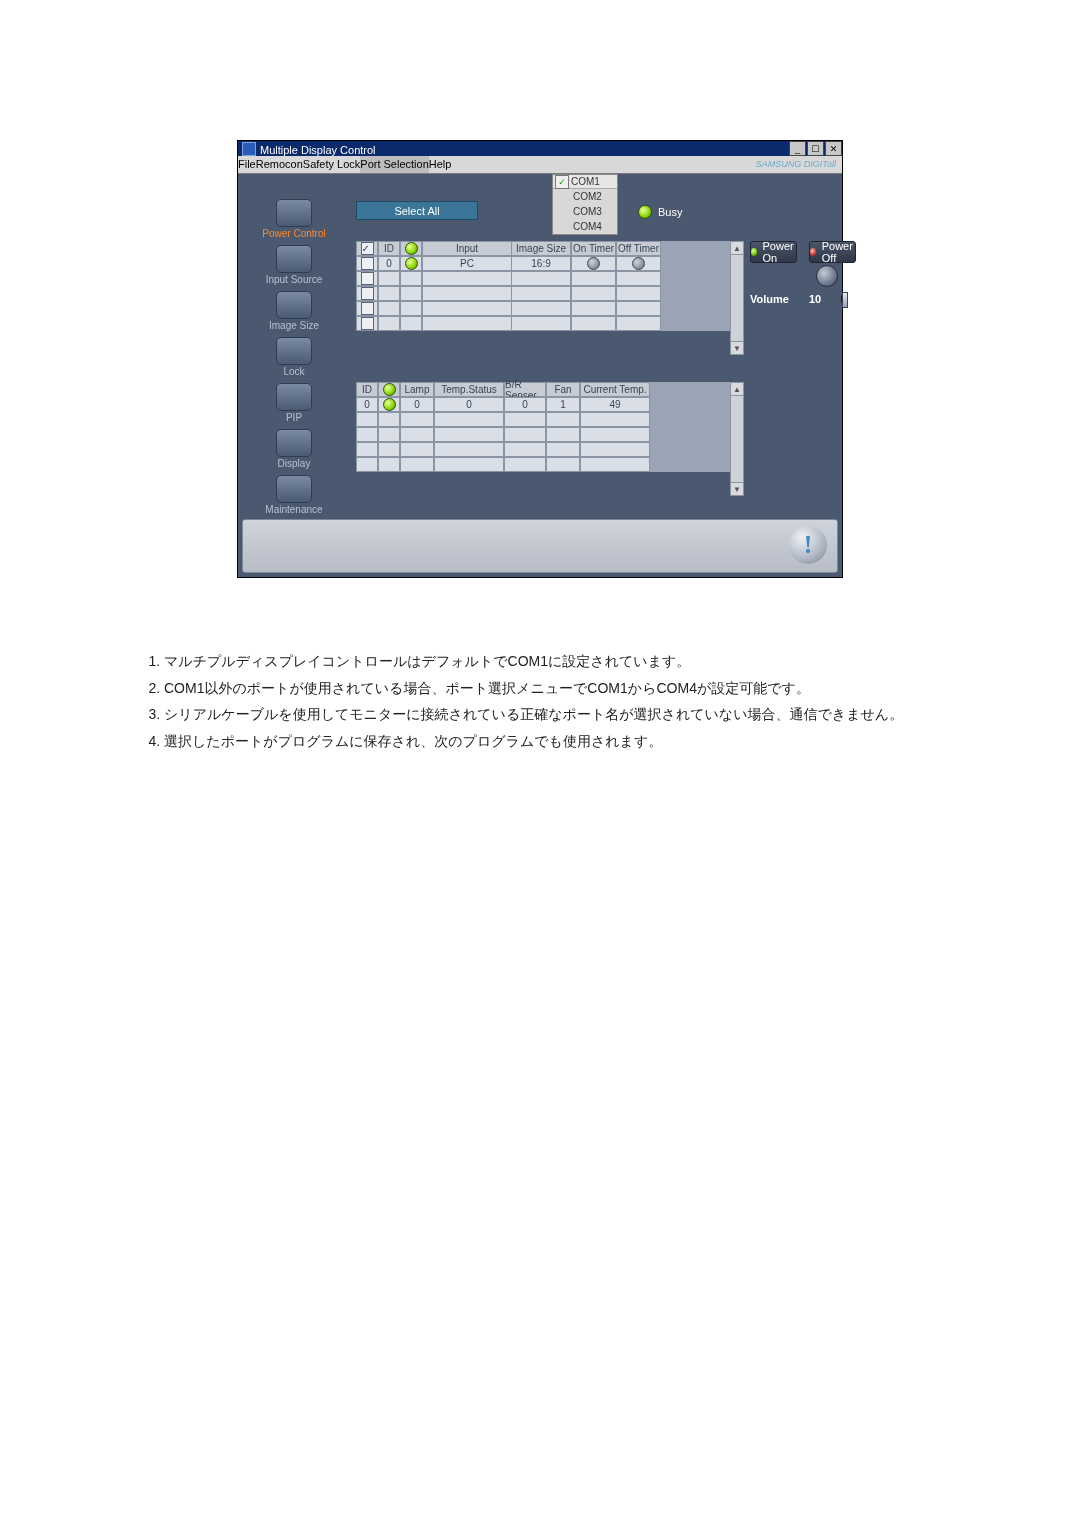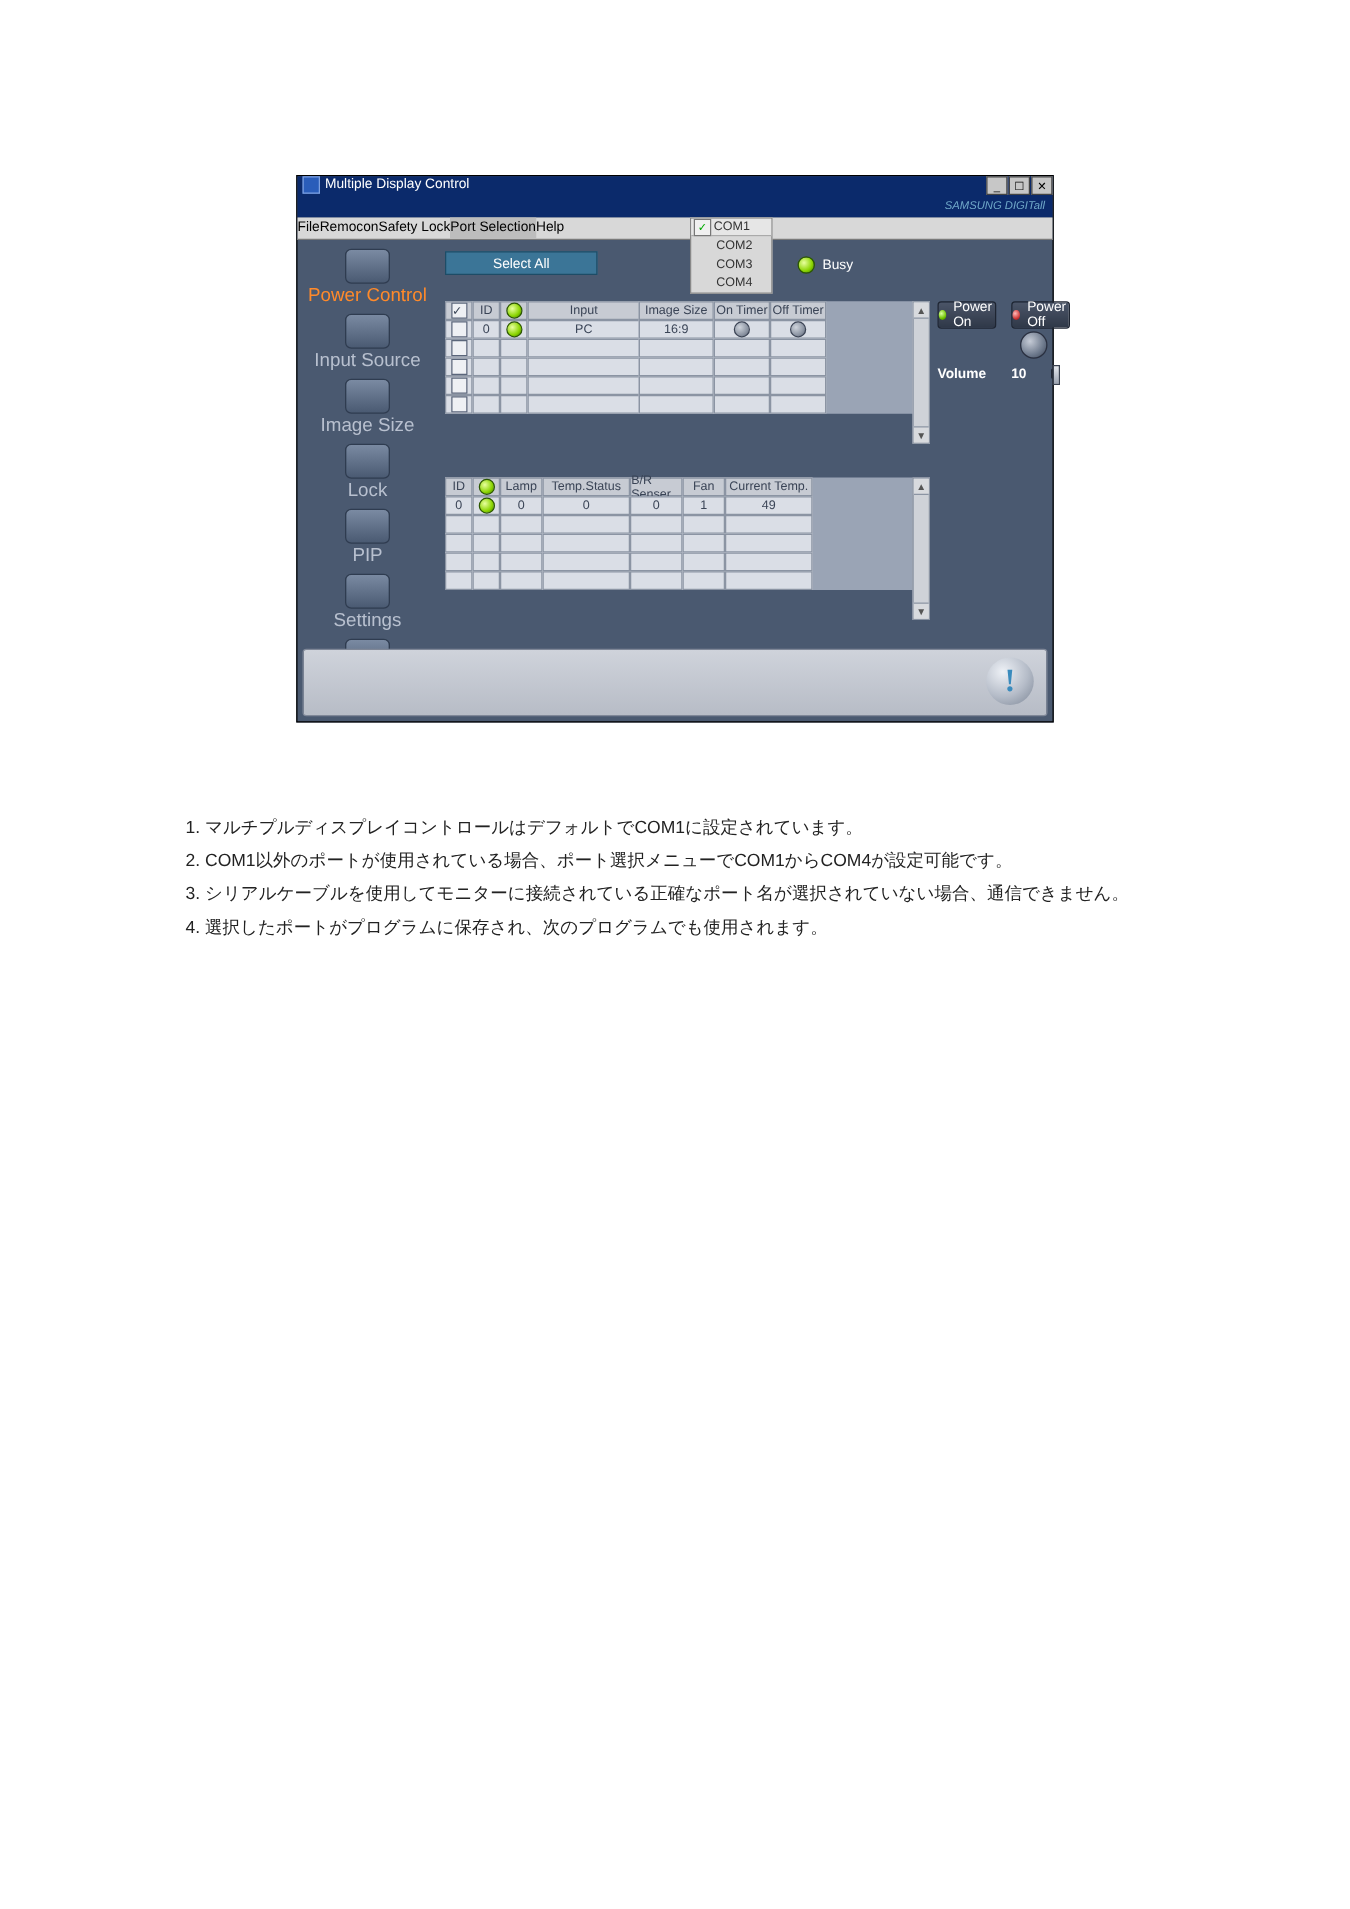"Multiple Display Control" .titlebar { align-items: flex-start -> flex-end; height: 33px -> 15px }
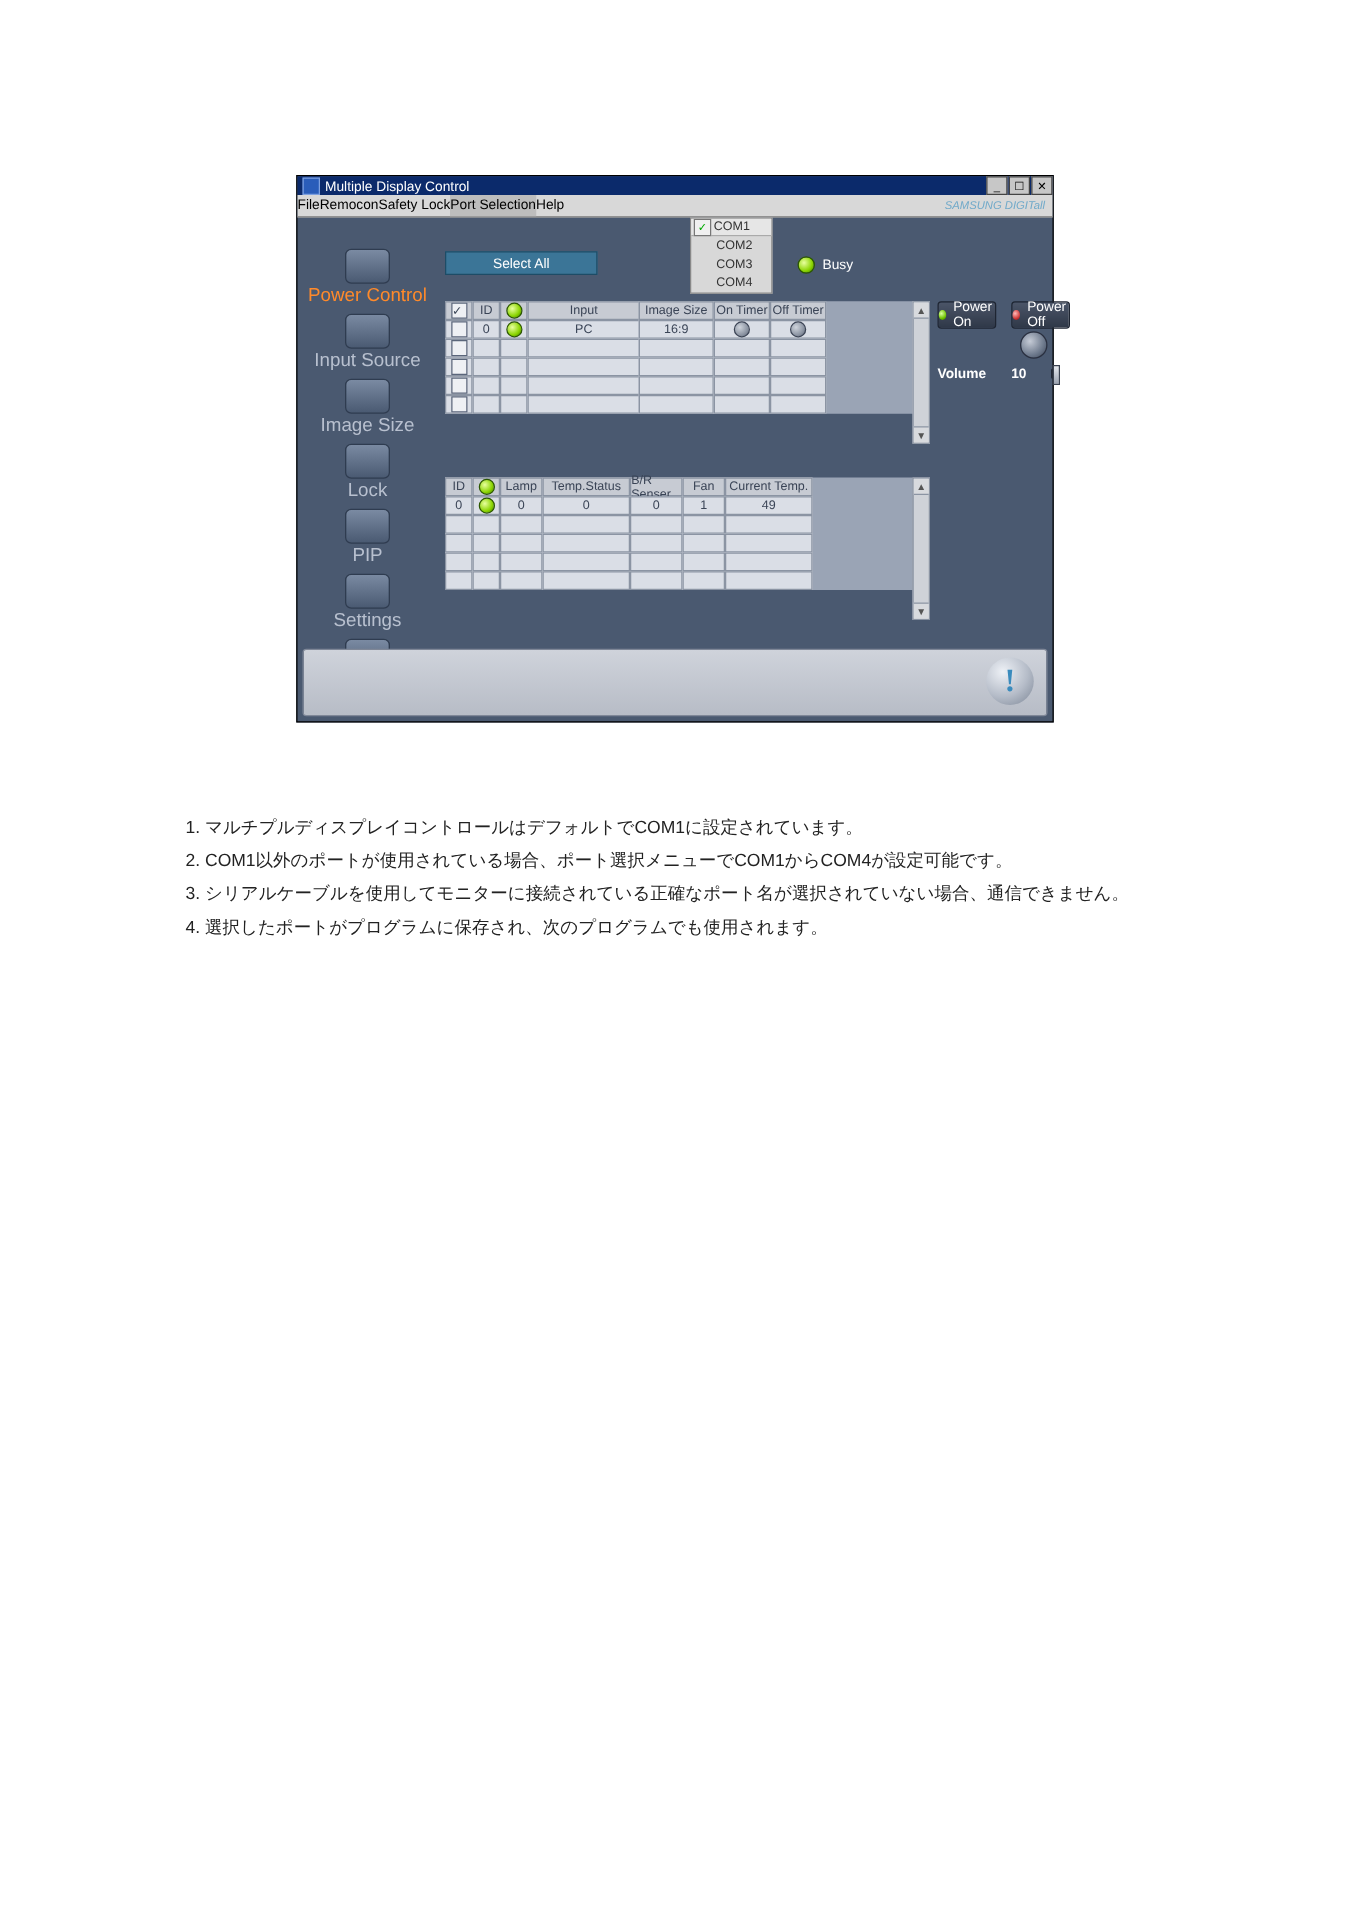"Power Control" .leftnav .nlab { font-size: 15px -> 10px }
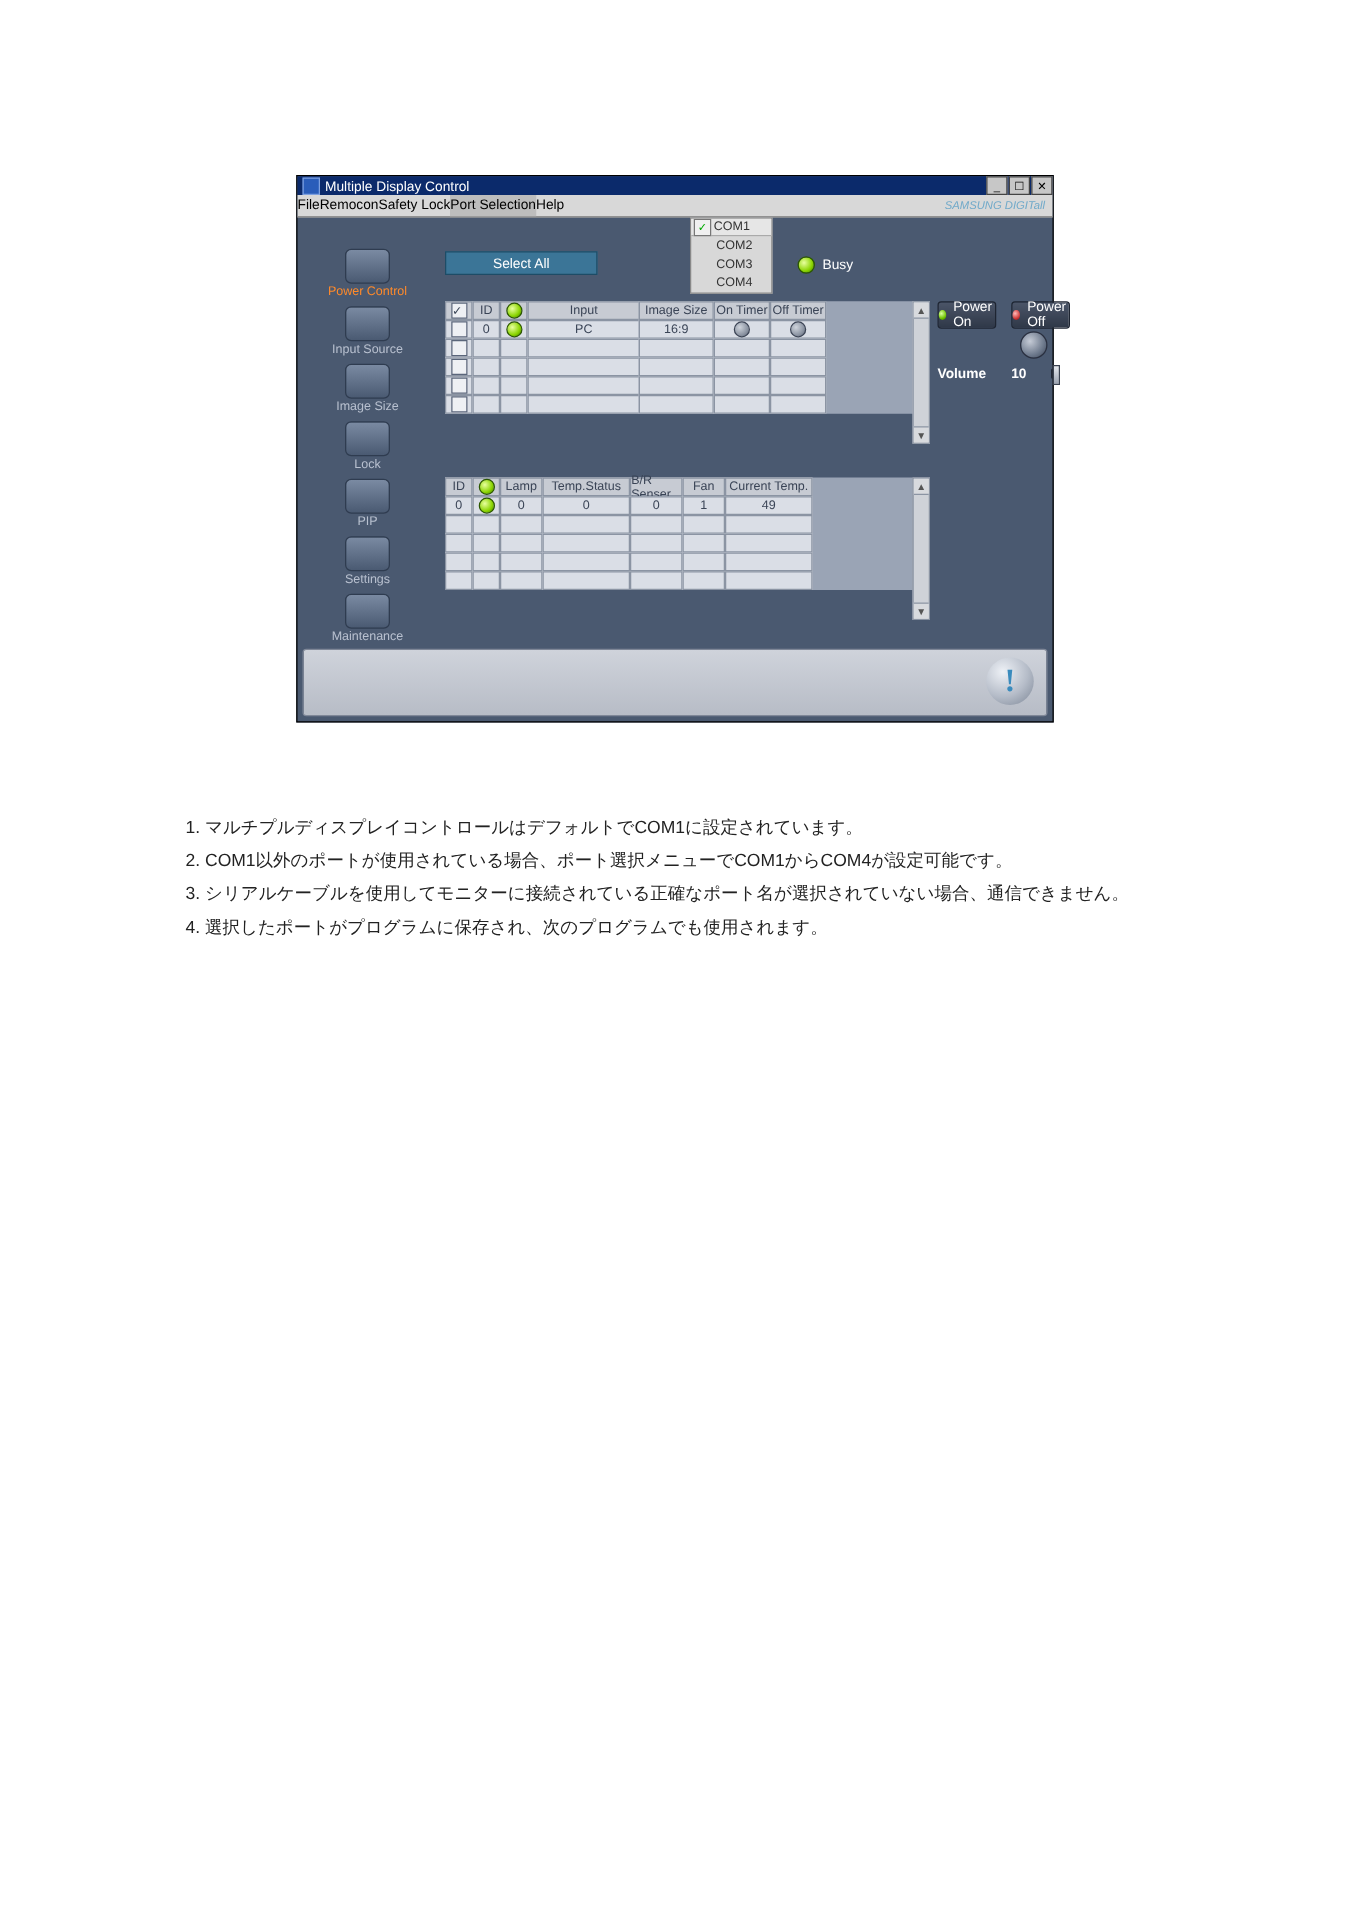"Settings" span.nlab { text: Settings -> Display }
